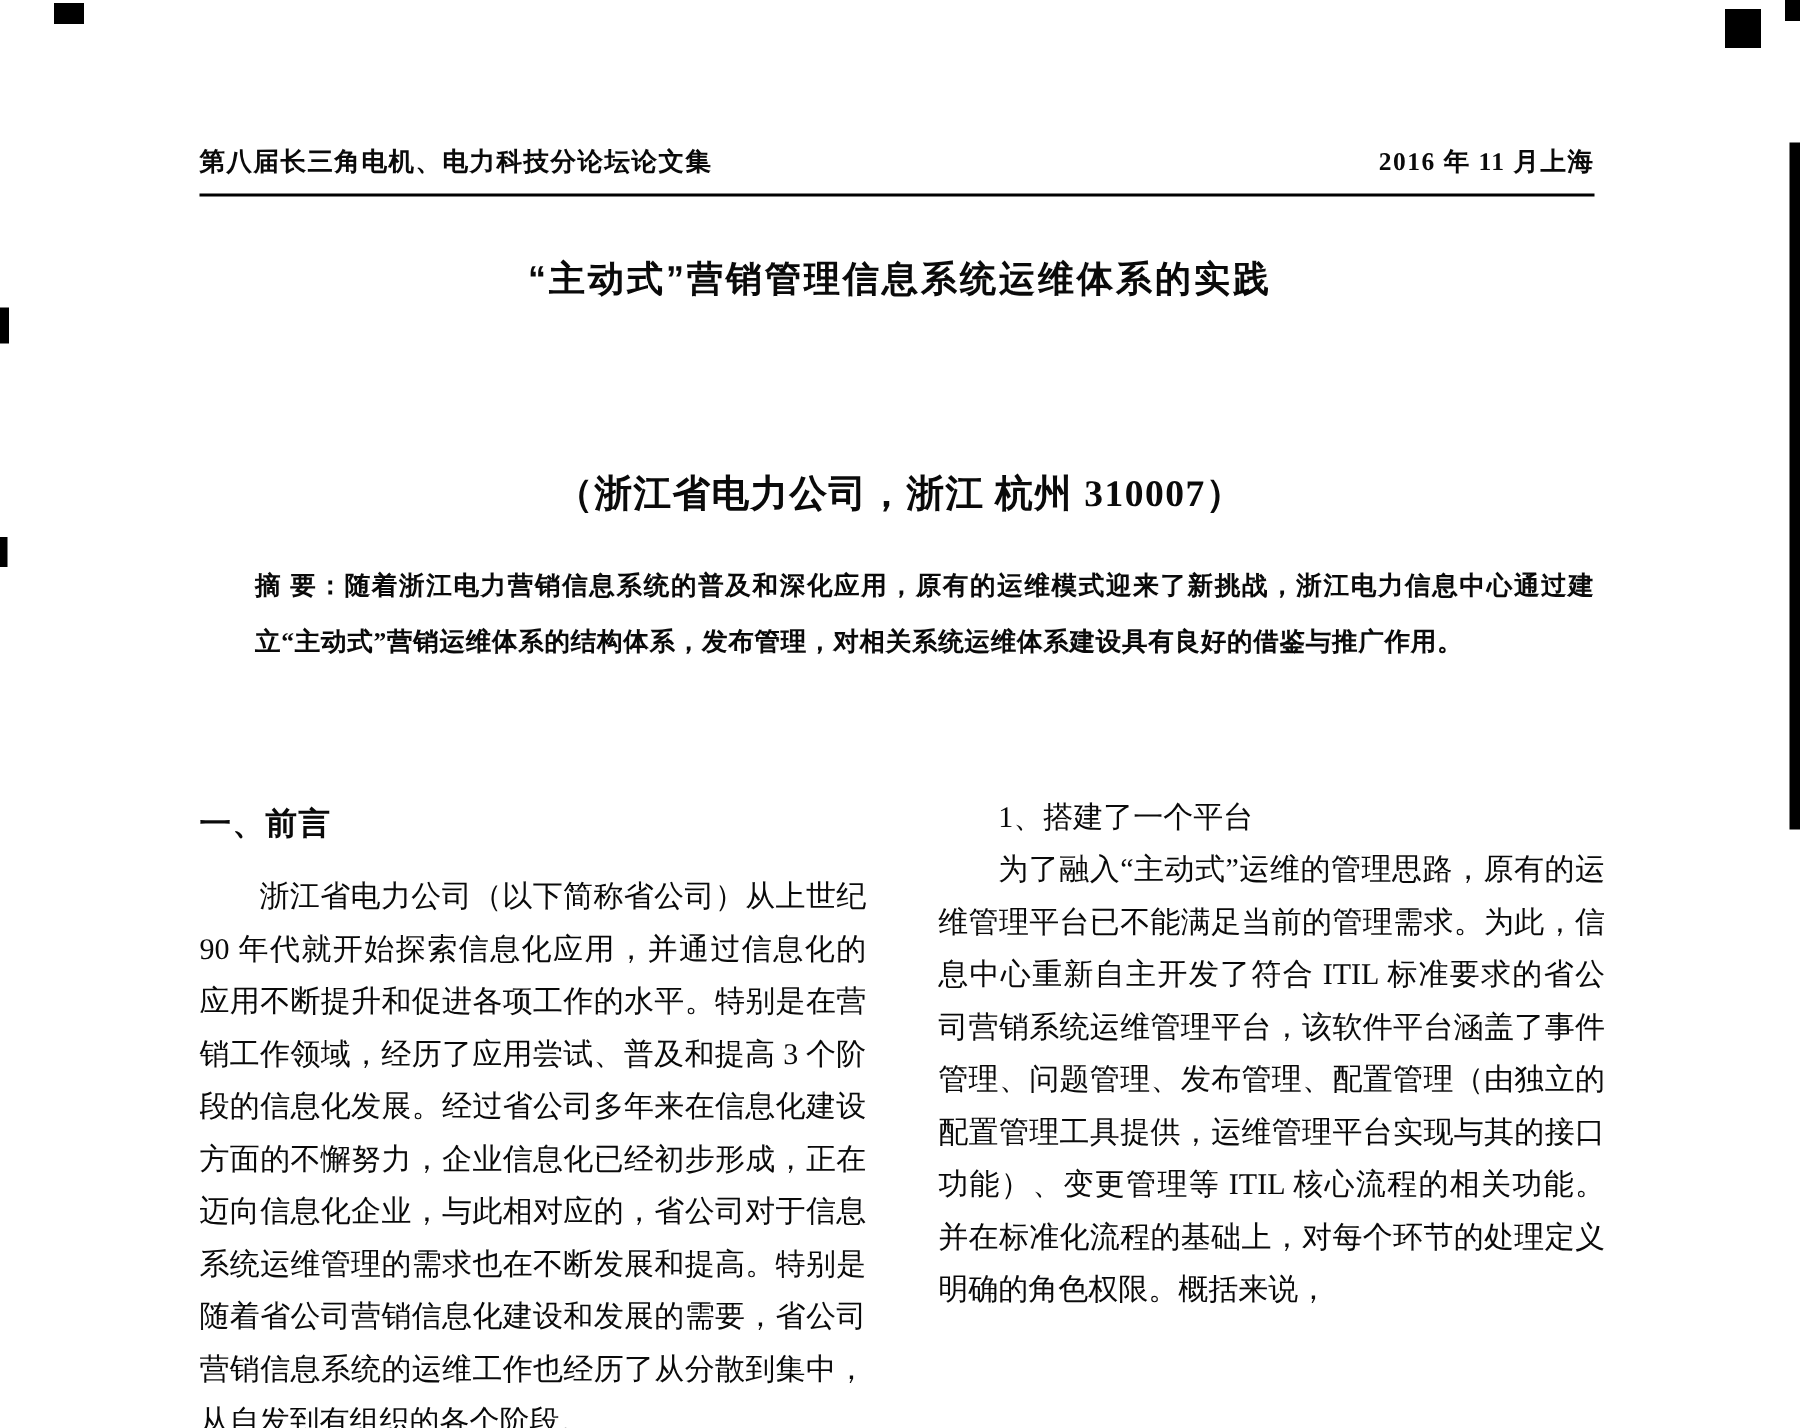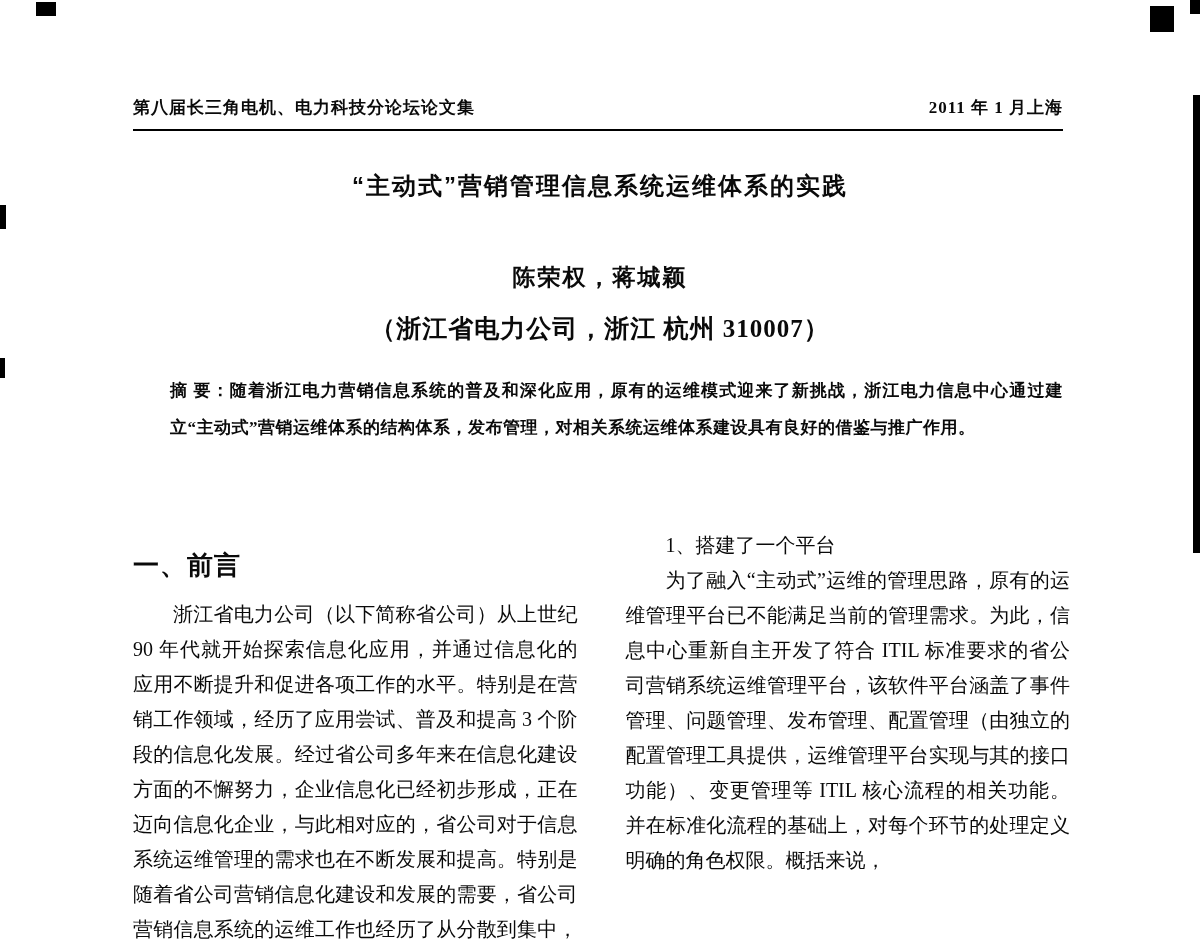"2011 年 1 月上海" span { text: 2011 年 1 -> 2016 年 11 }
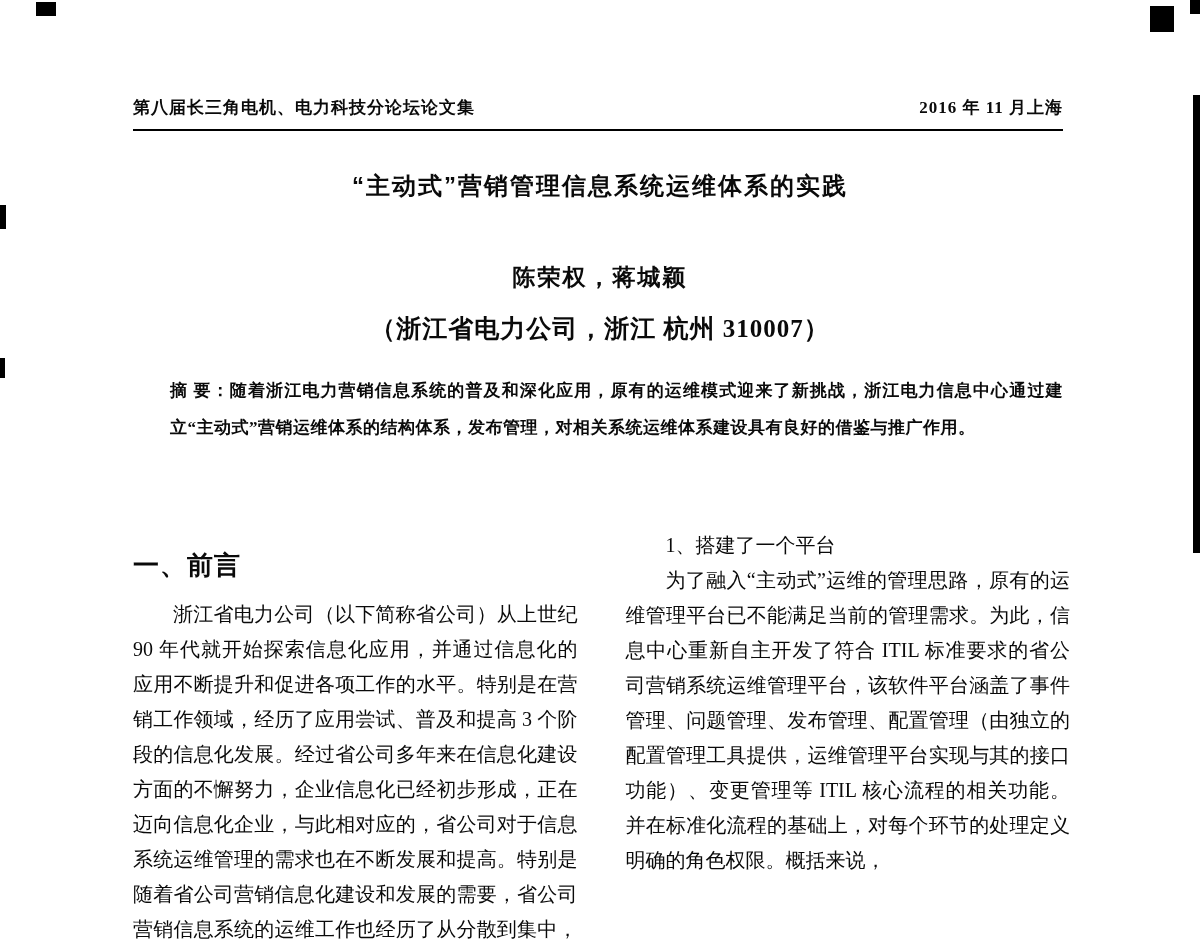"陈荣权，蒋城颖" div.authors { html: <div>陈荣权，蒋城颖</div> -> none }
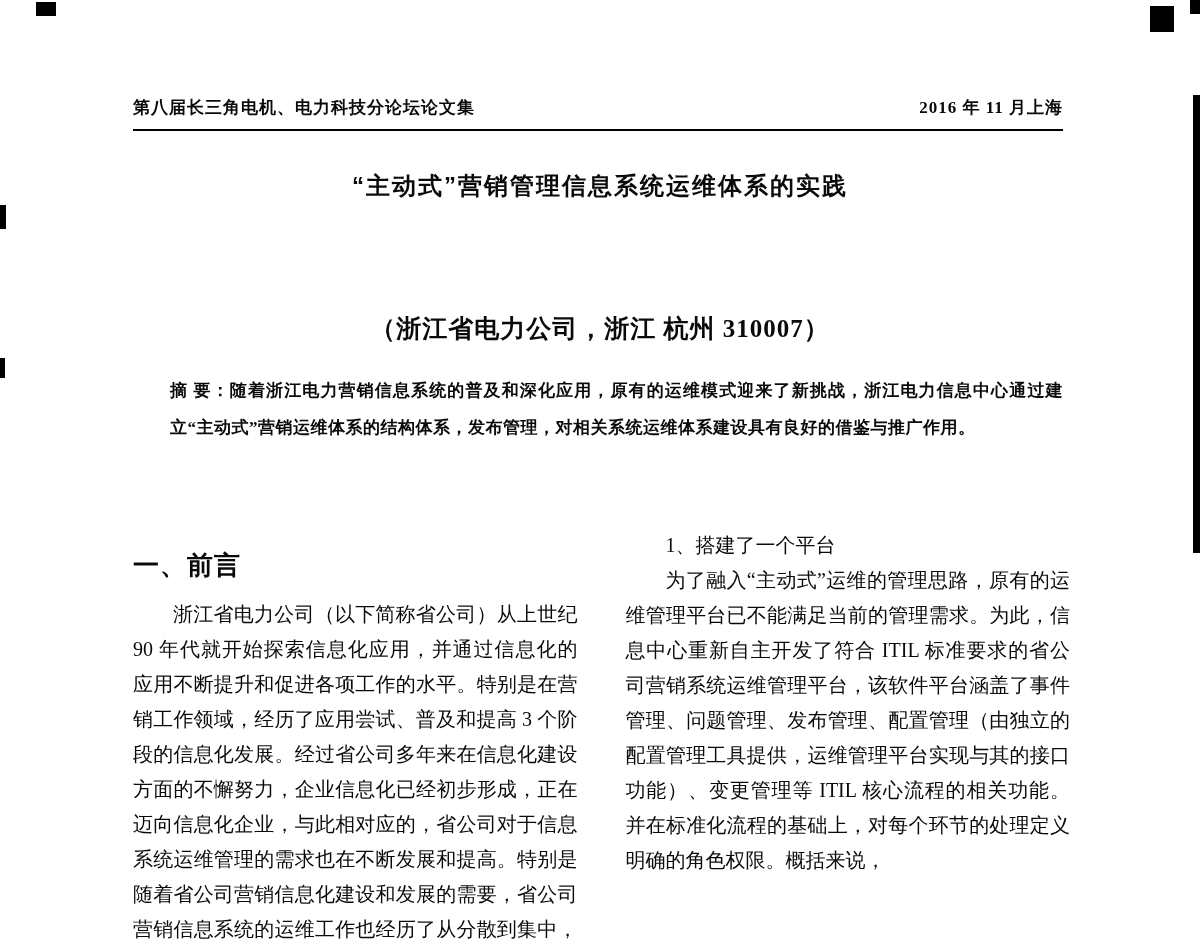"一、前言" .sec-heading { font-size: 26px -> 21px; margin: 20px 0 14px 0 -> 4px 0 14px 0 }
